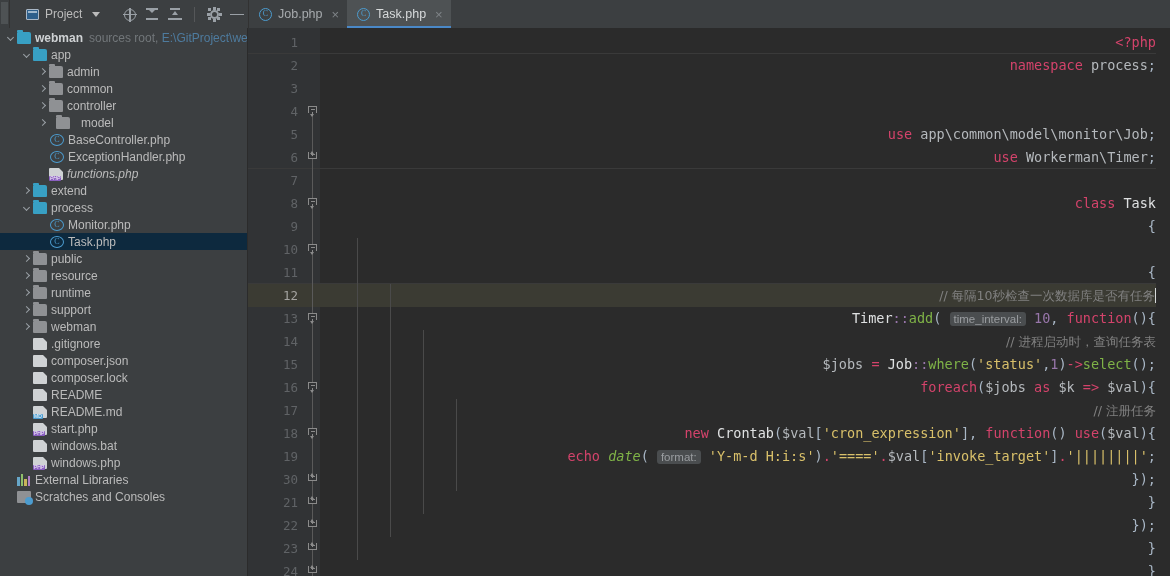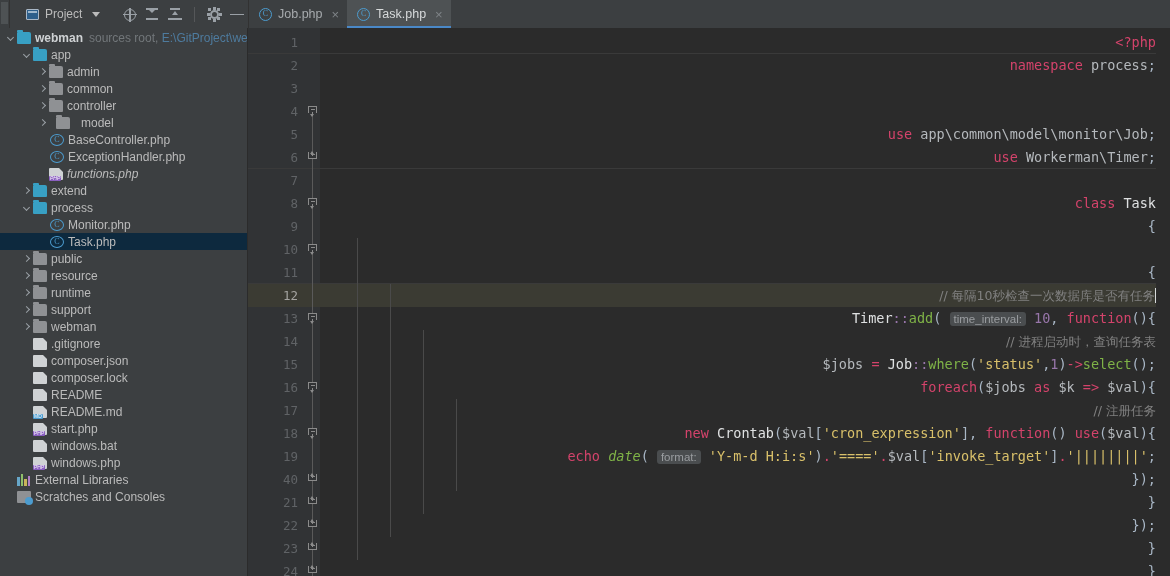"40" div.ln { text: 40 -> 30 }
